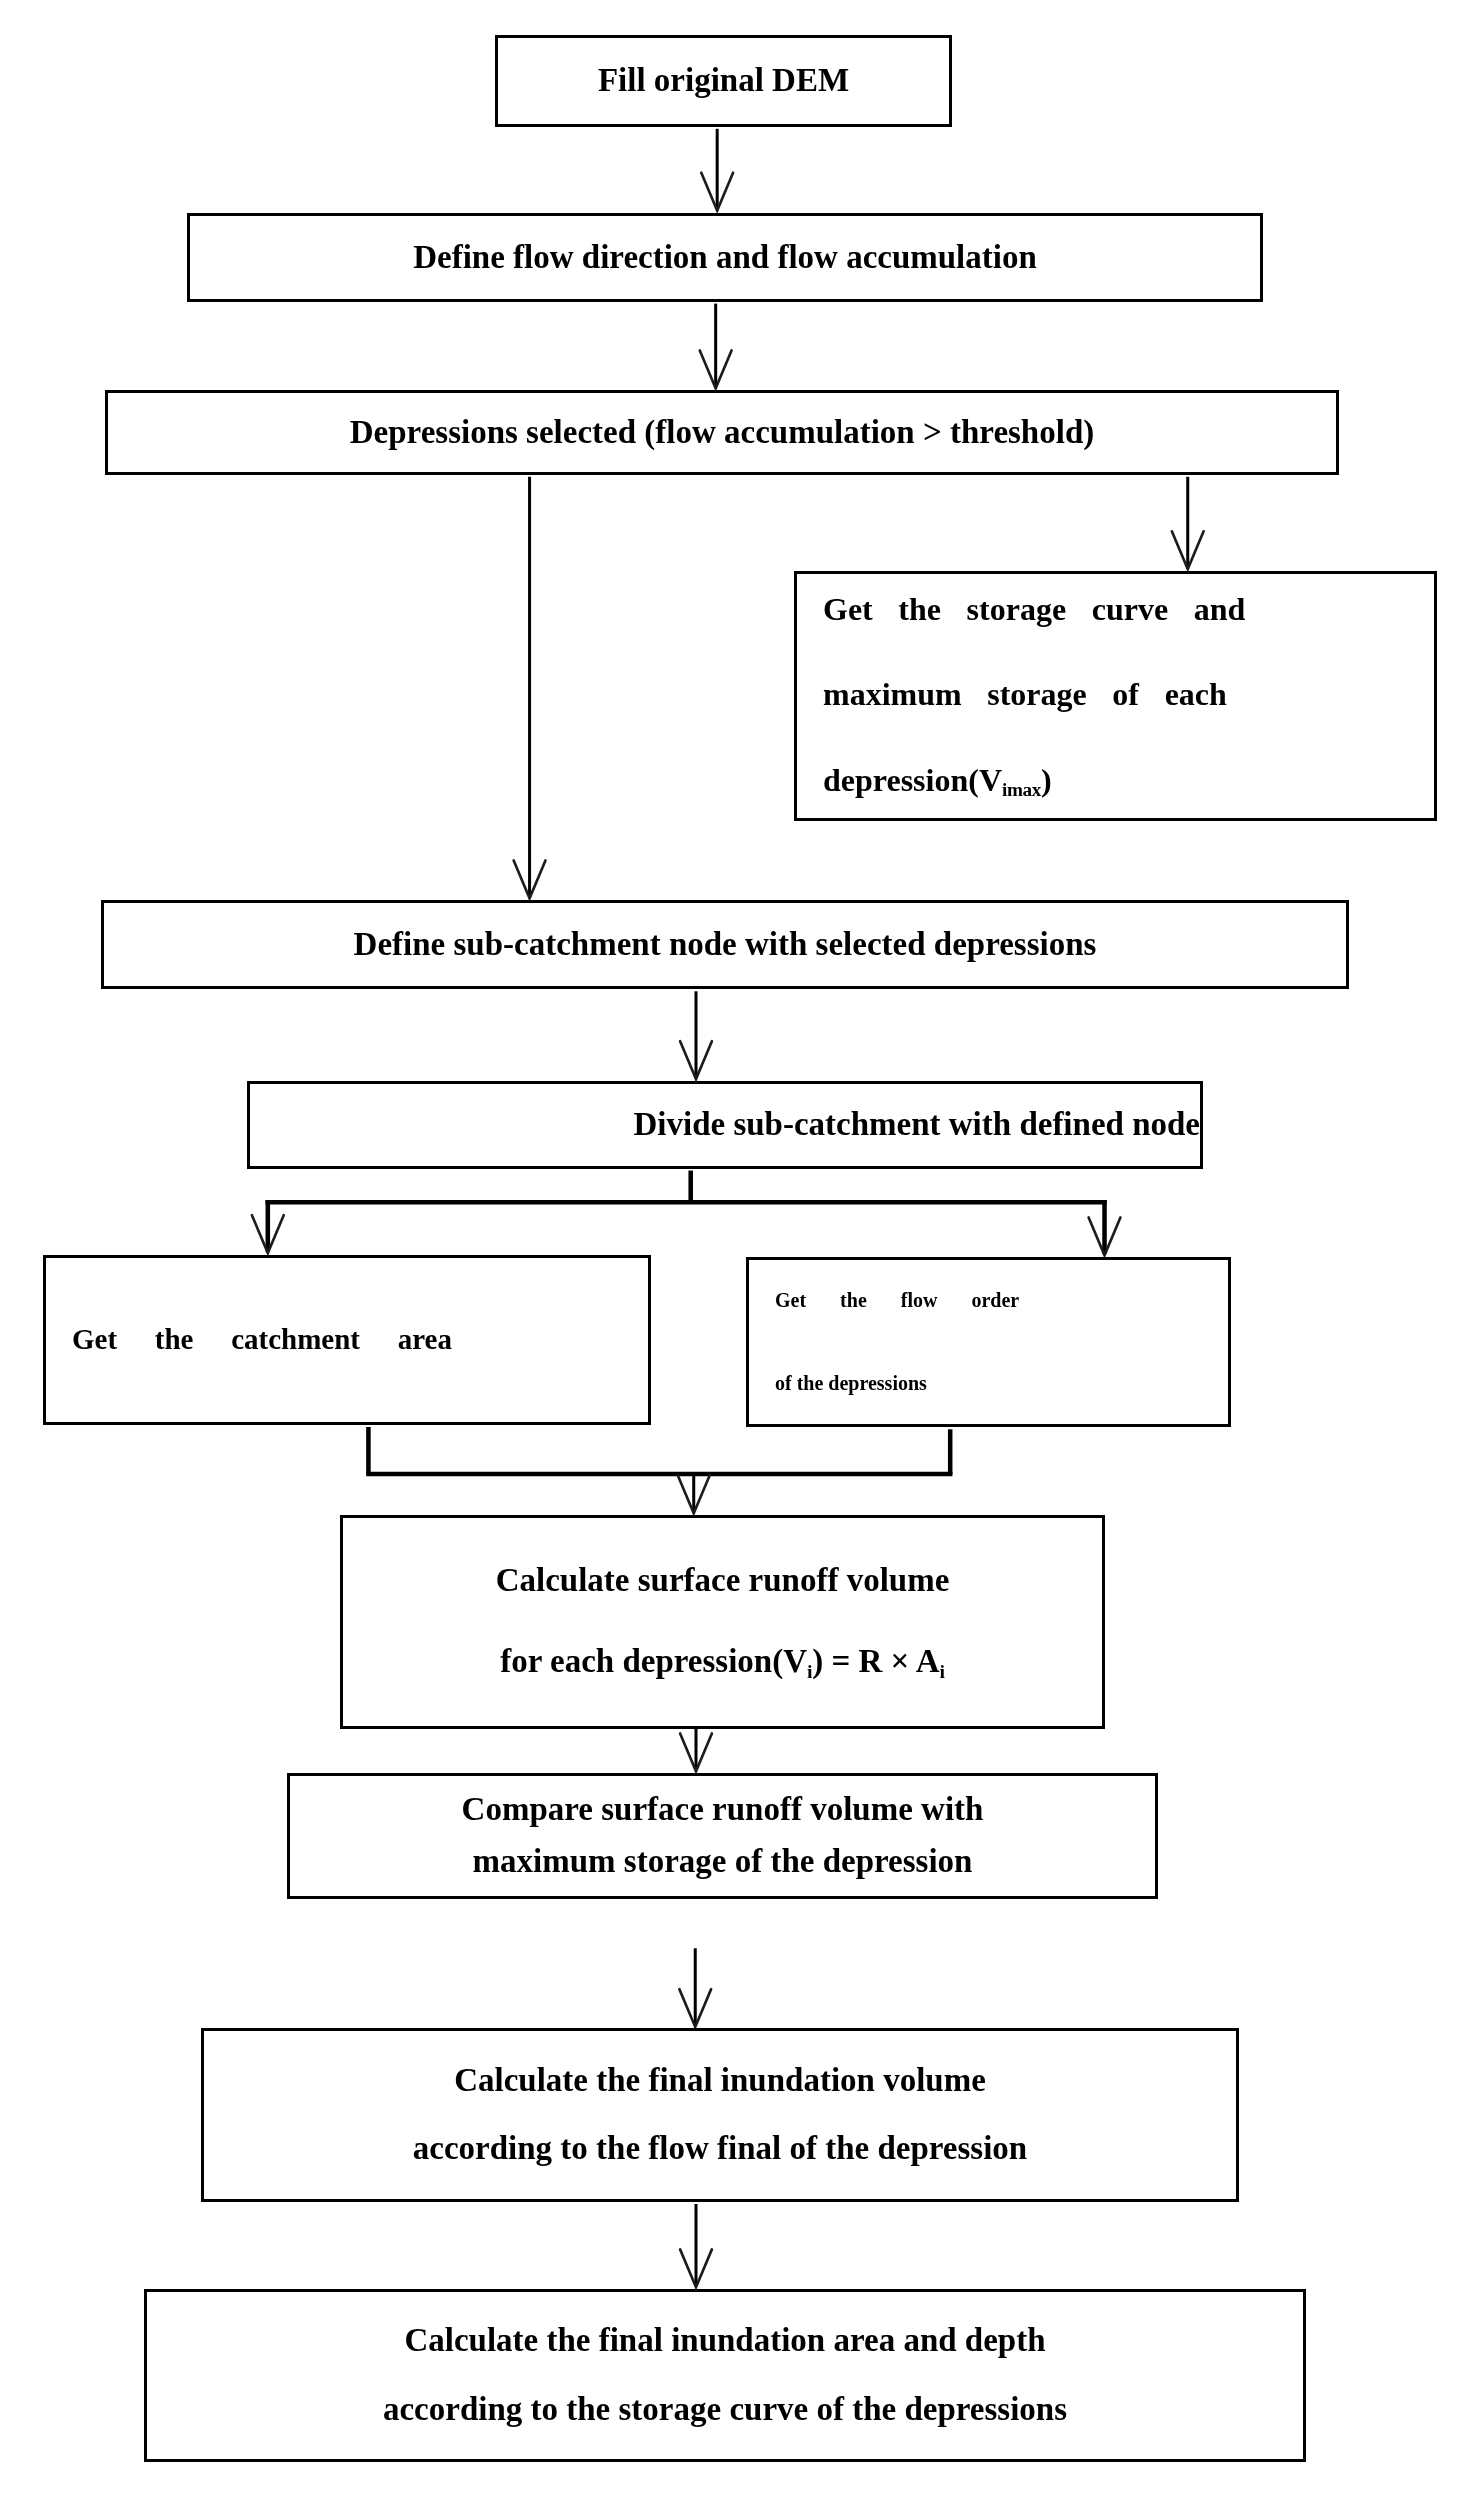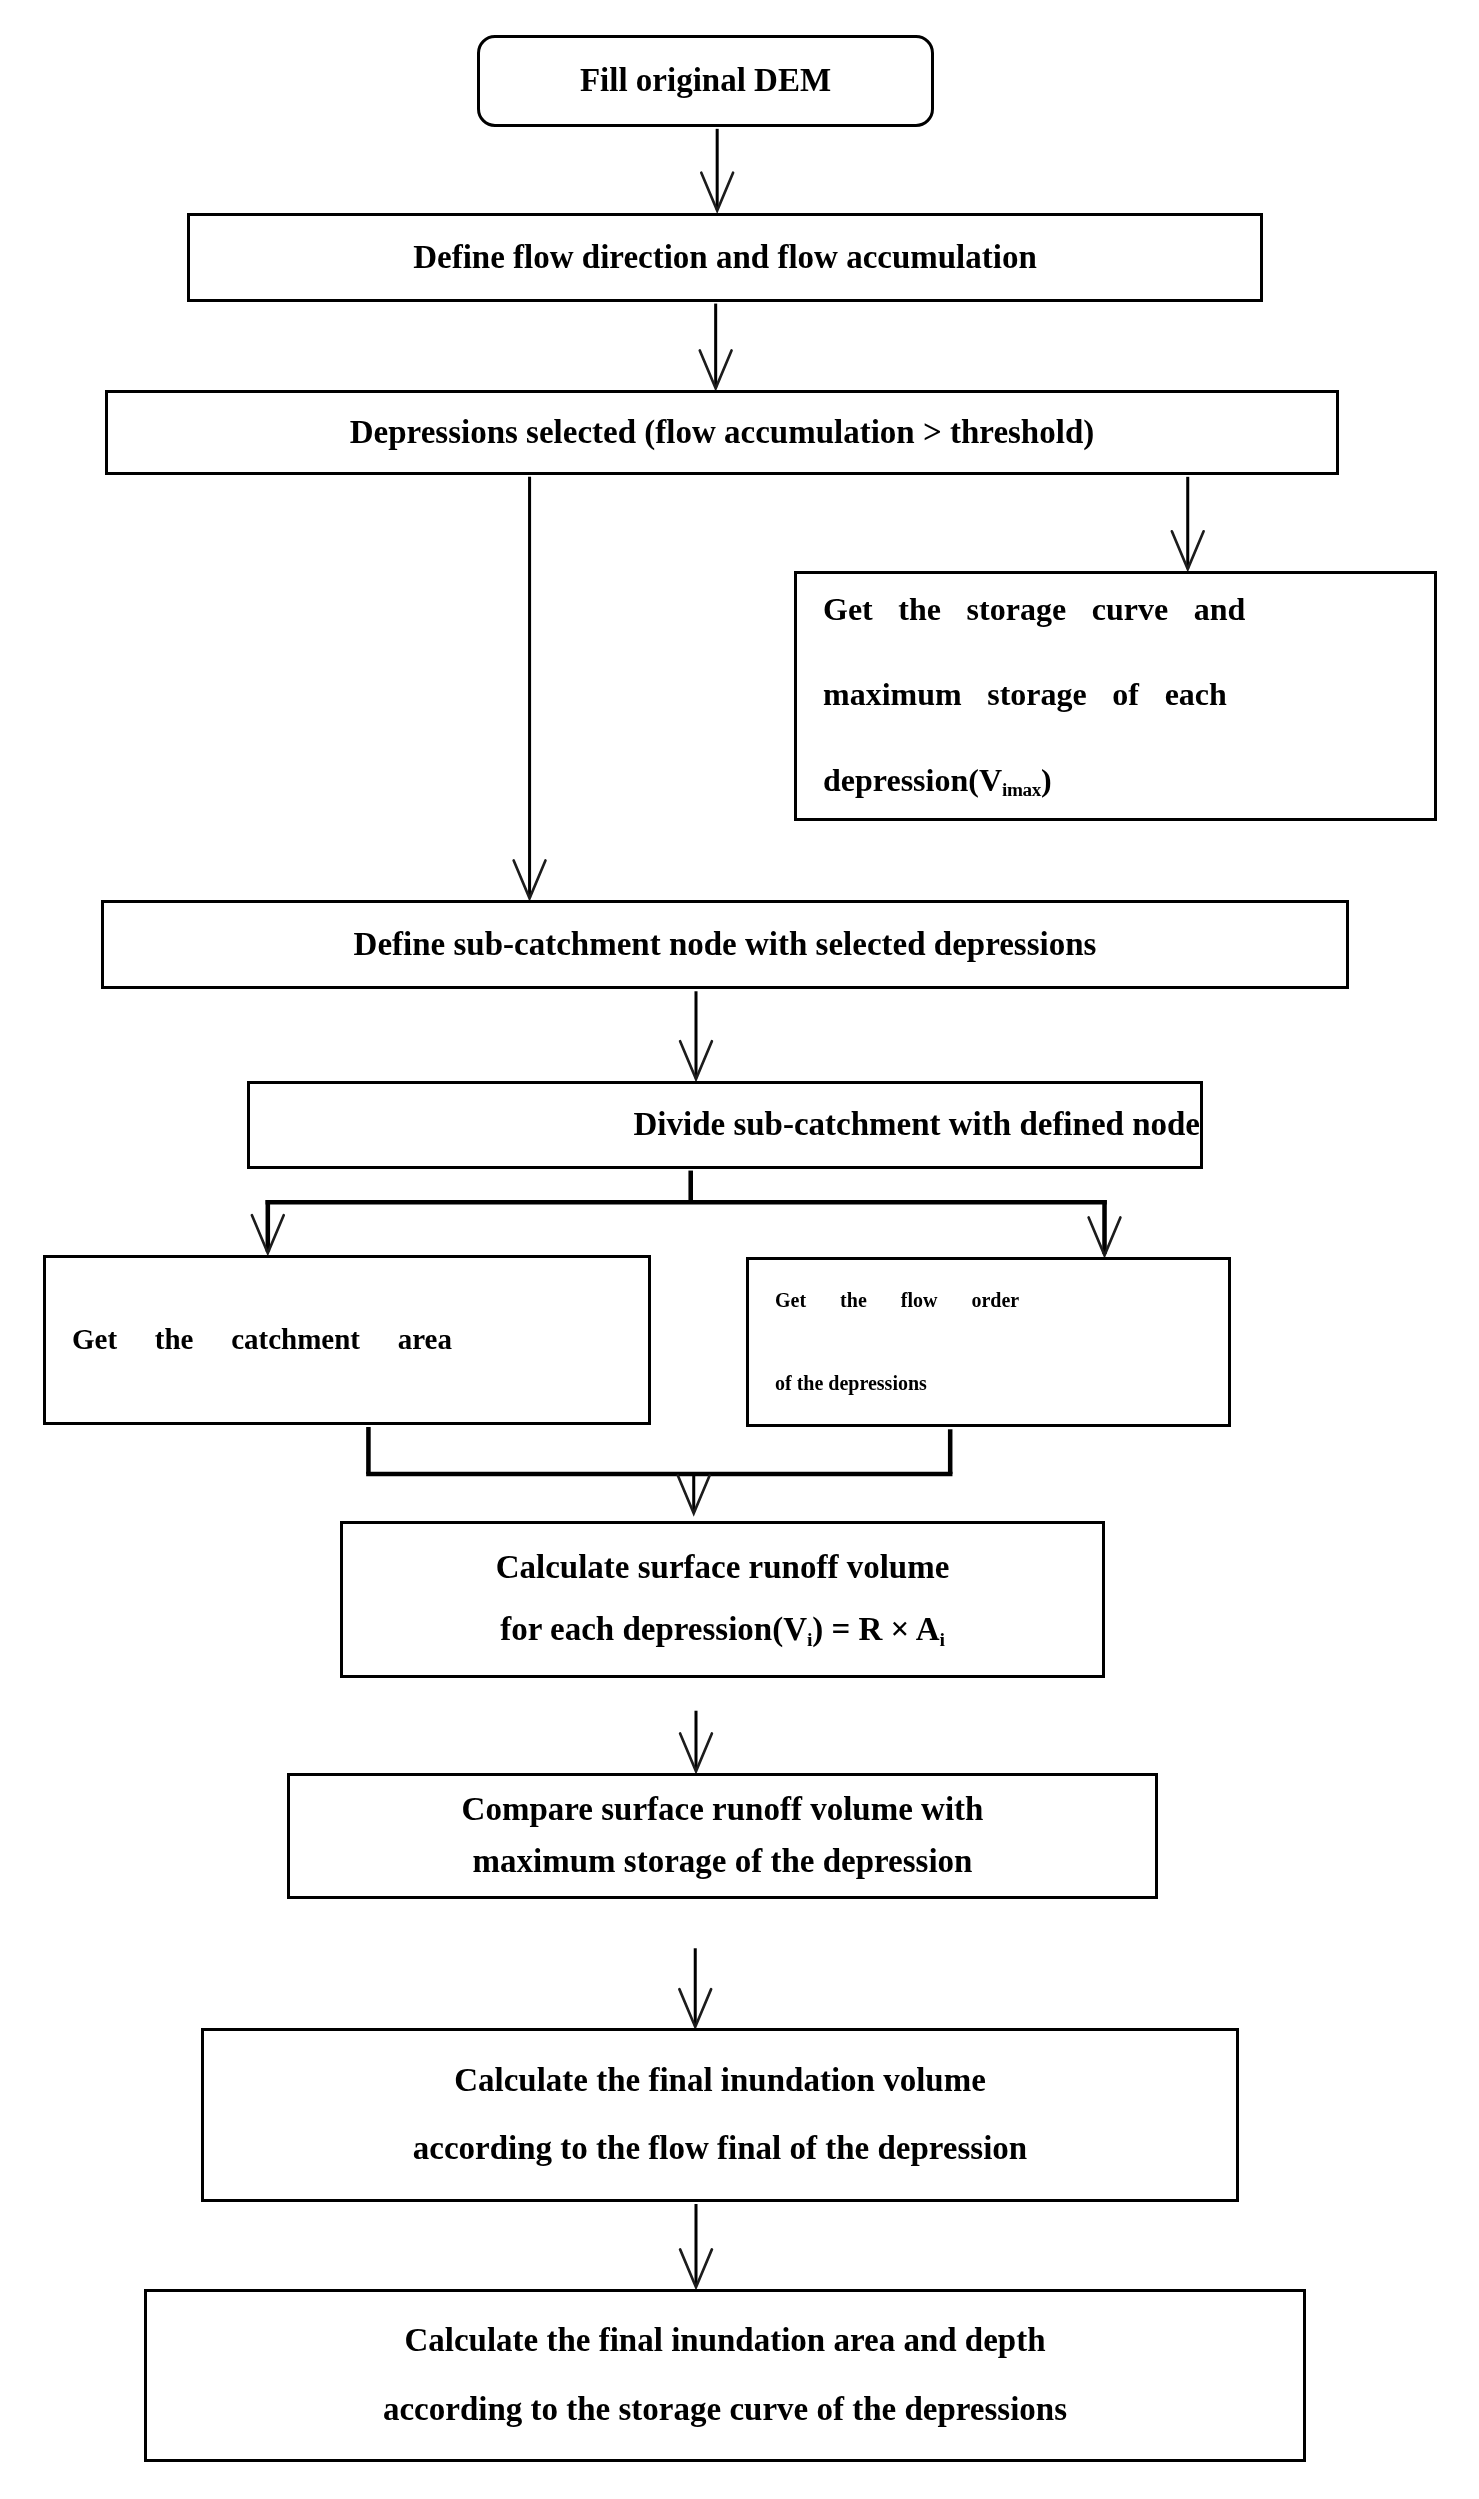"Fill original DEM" #n-fill-dem { border-radius: 18px -> none; left: 477px -> 495px }
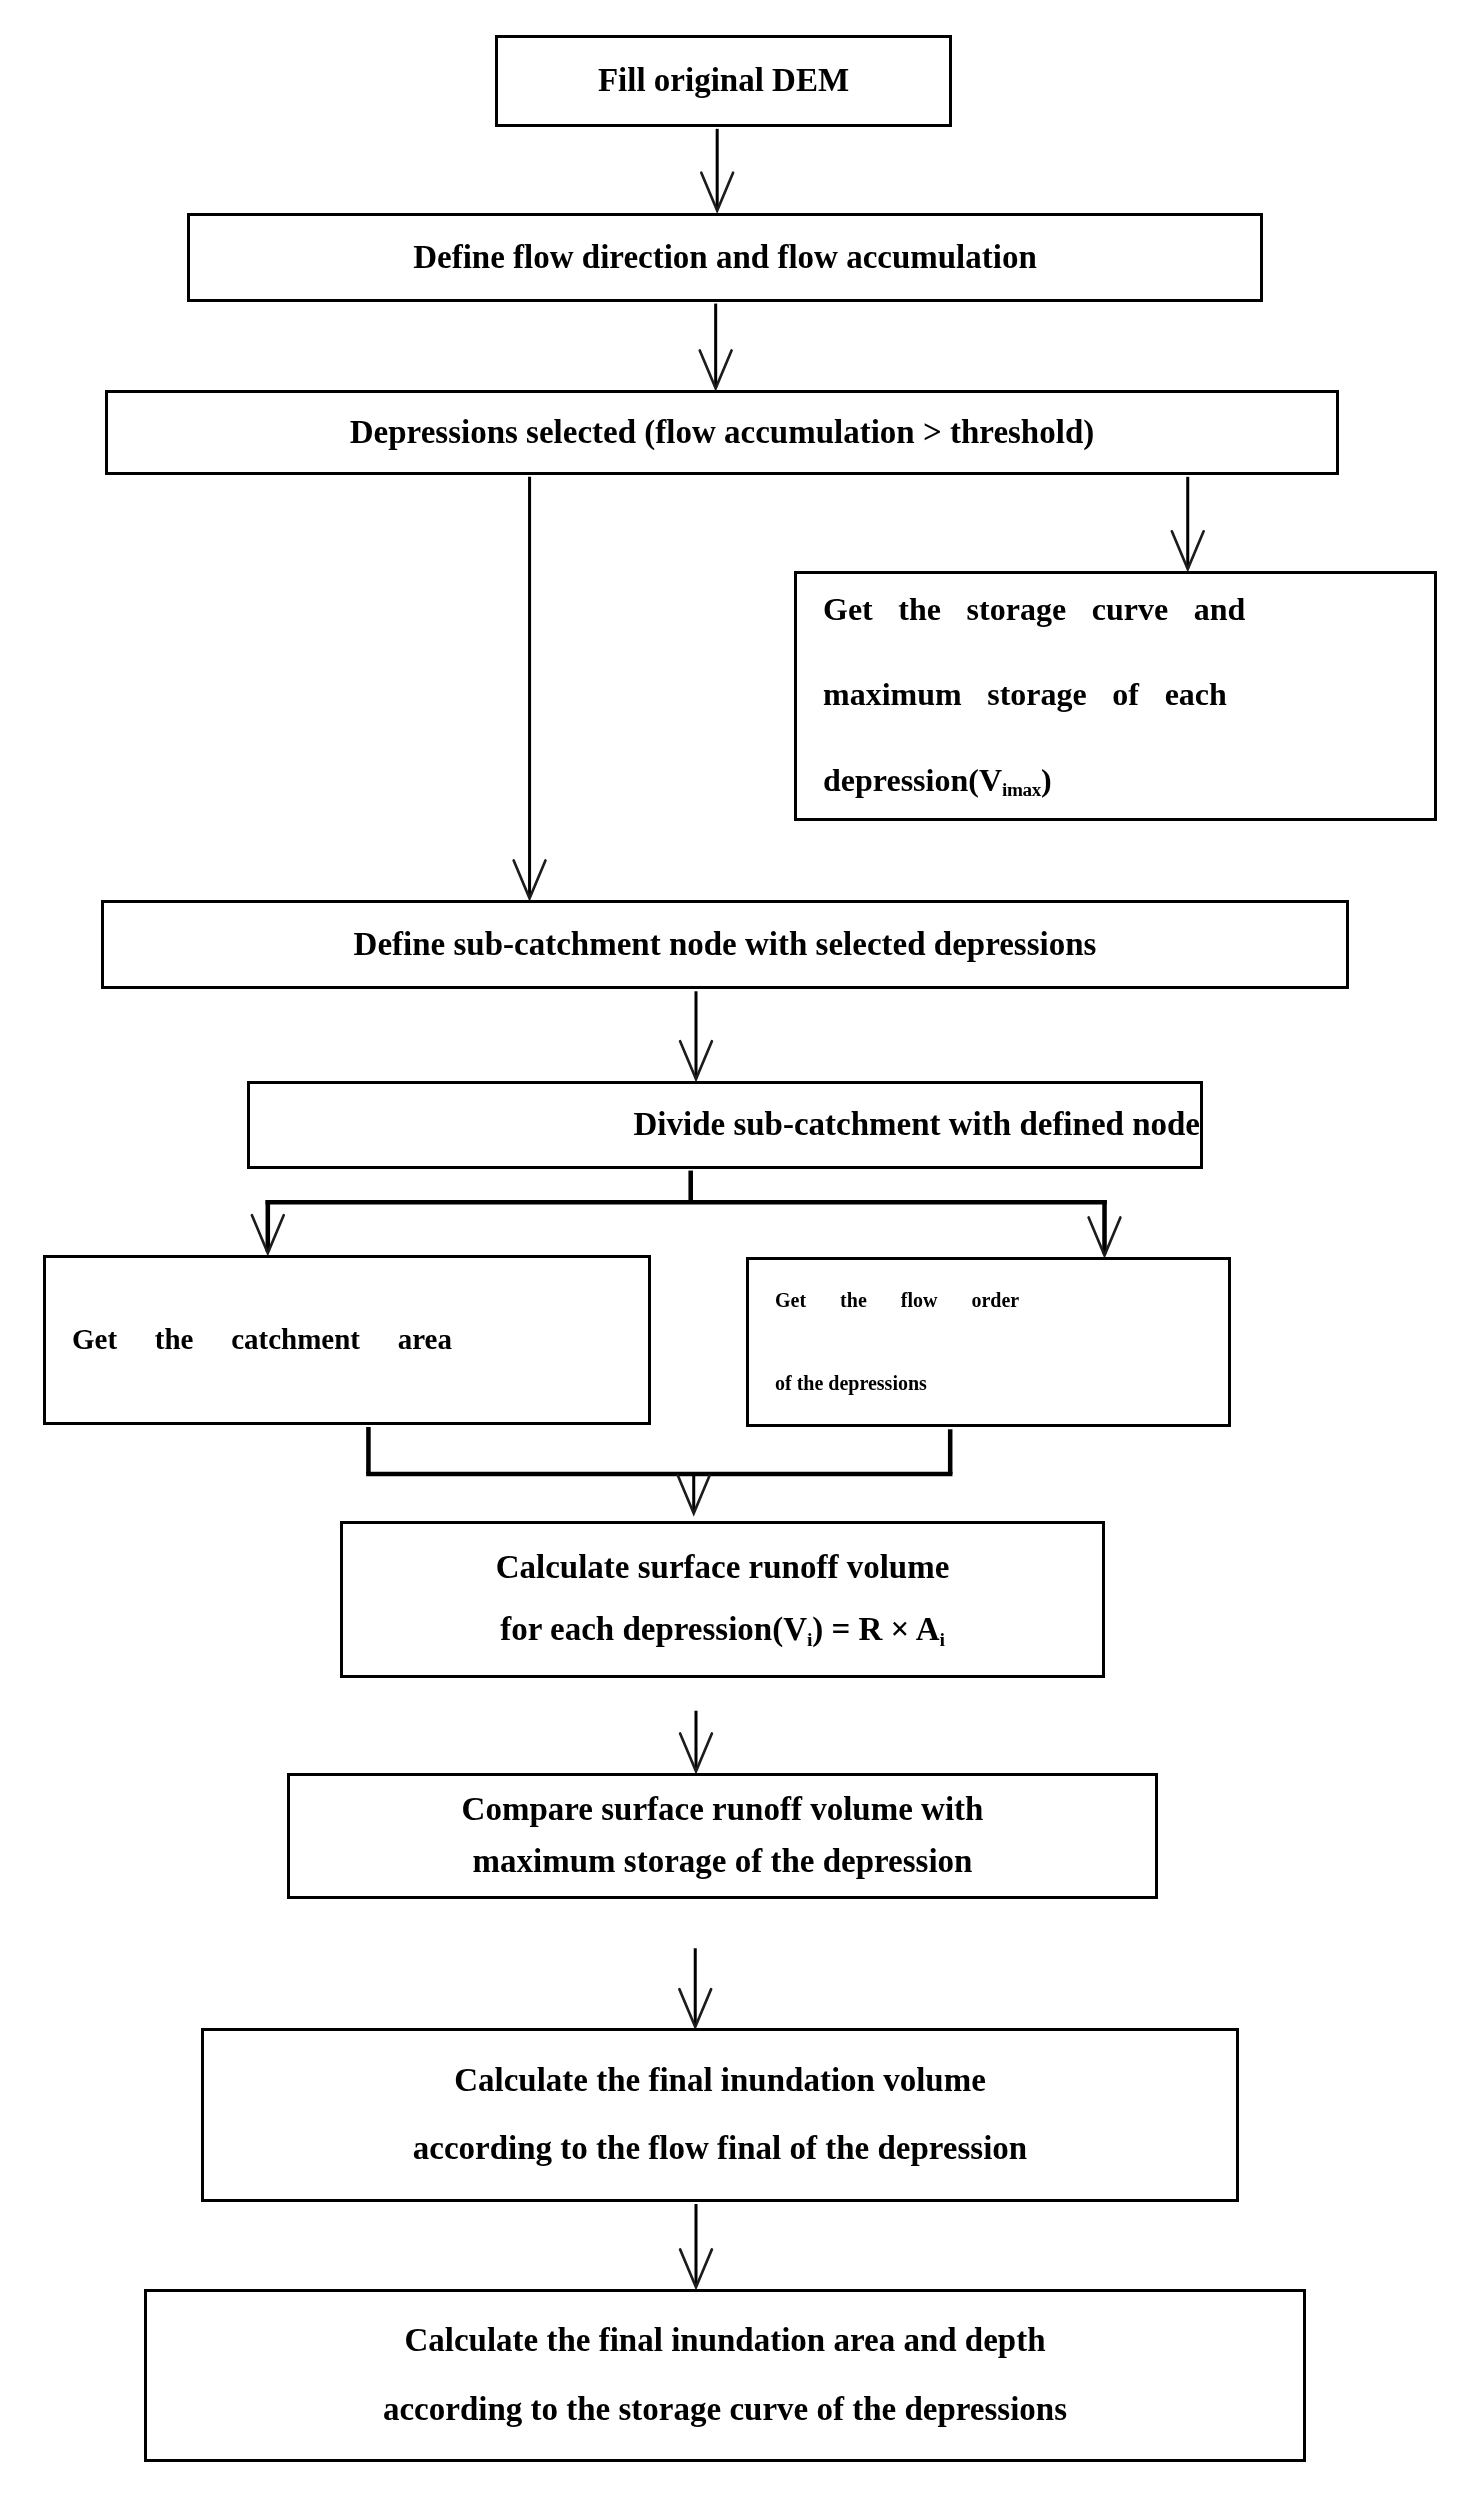"Calculate surface runoff volume" #n-runoff-volume { height: 157px -> 214px; margin-top: 6px -> none }
